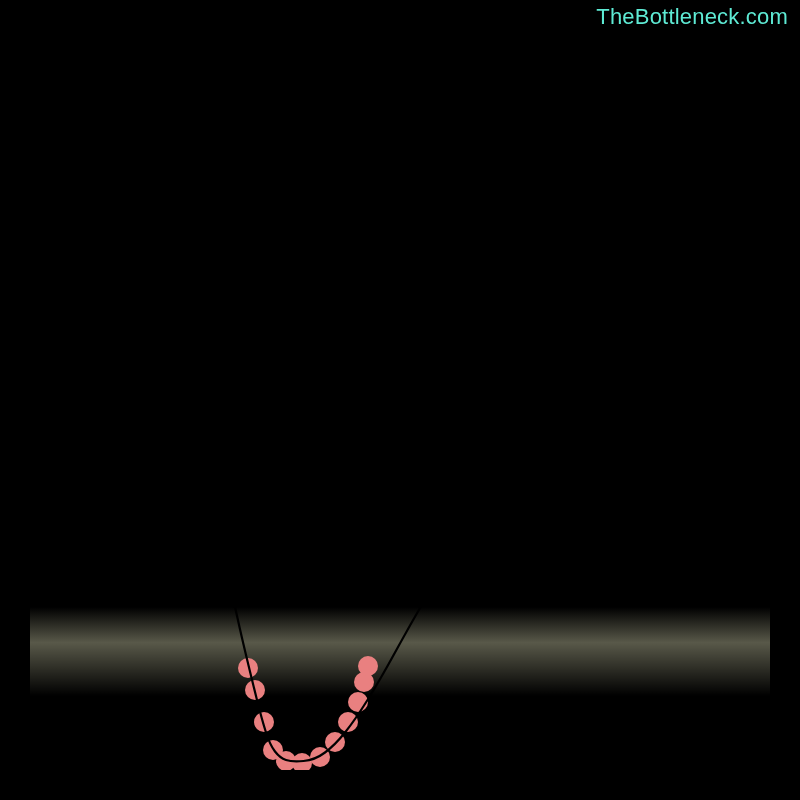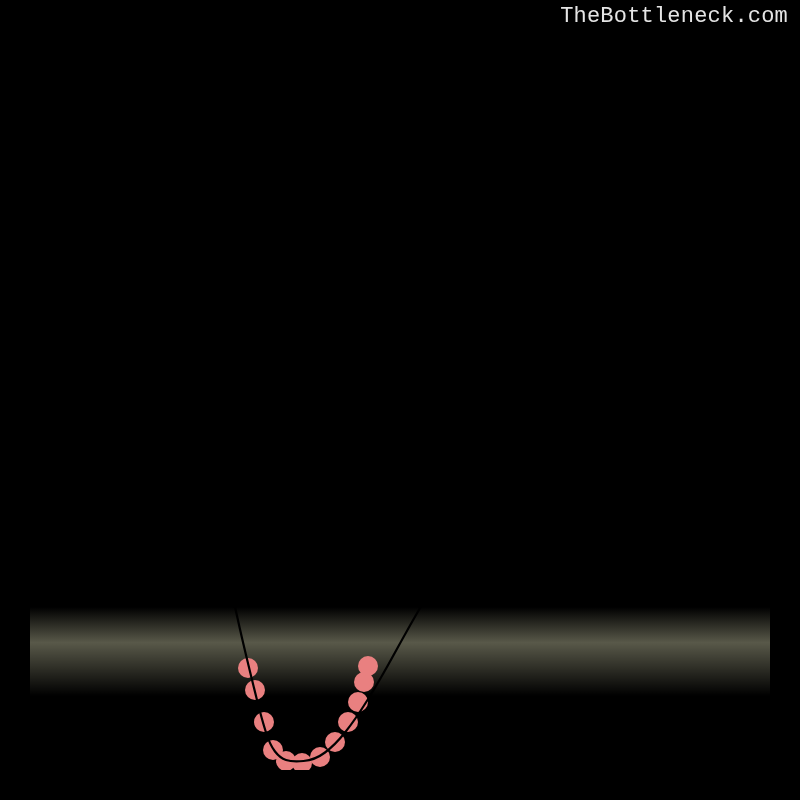"TheBottleneck.com" .watermark { color: #e5e5e5 -> #5eead4; font-family: Liberation Mono, monospace -> Liberation Sans, sans-serif }
